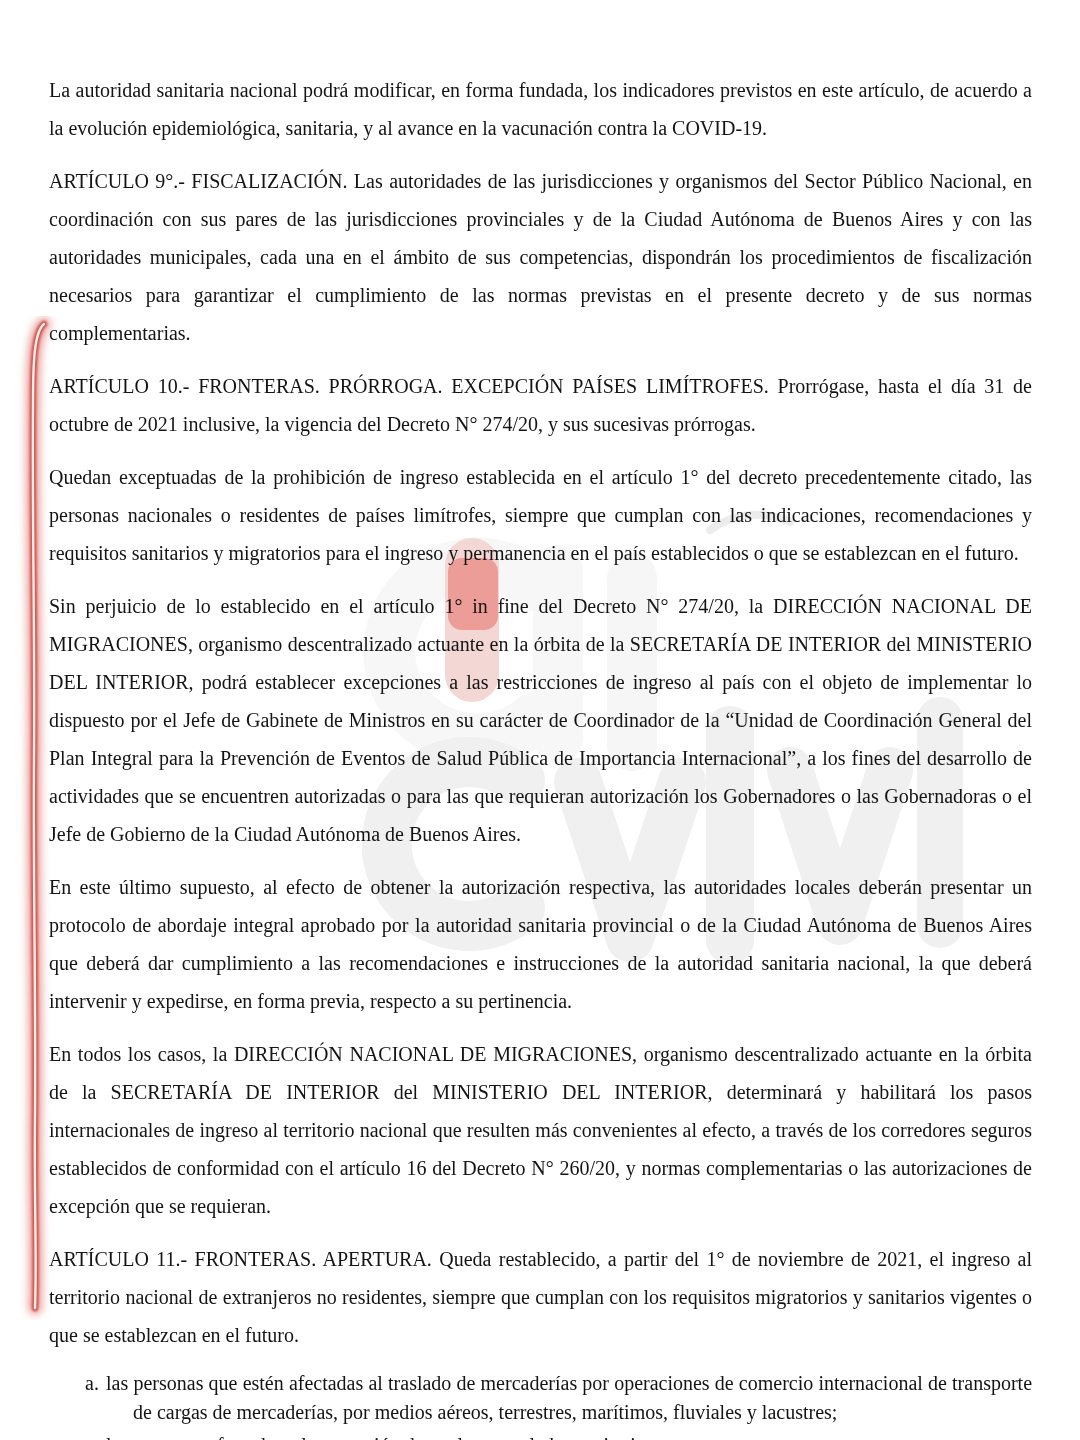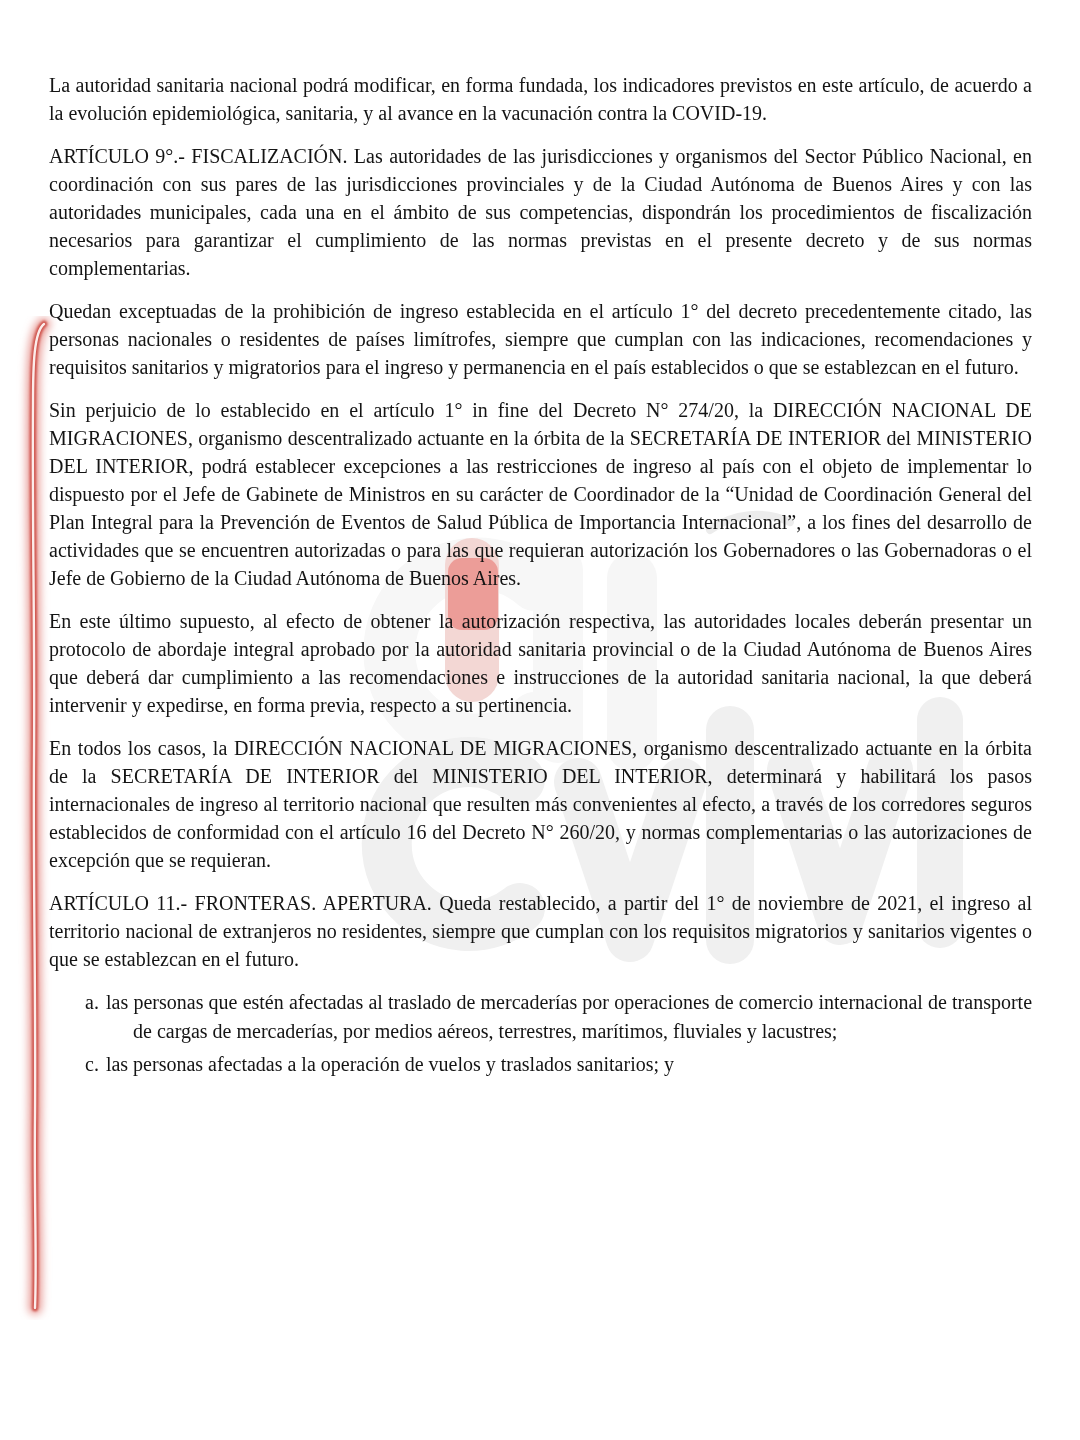"La autoridad sanitaria nacional podrá" .content p { line-height: 28px -> 38px }
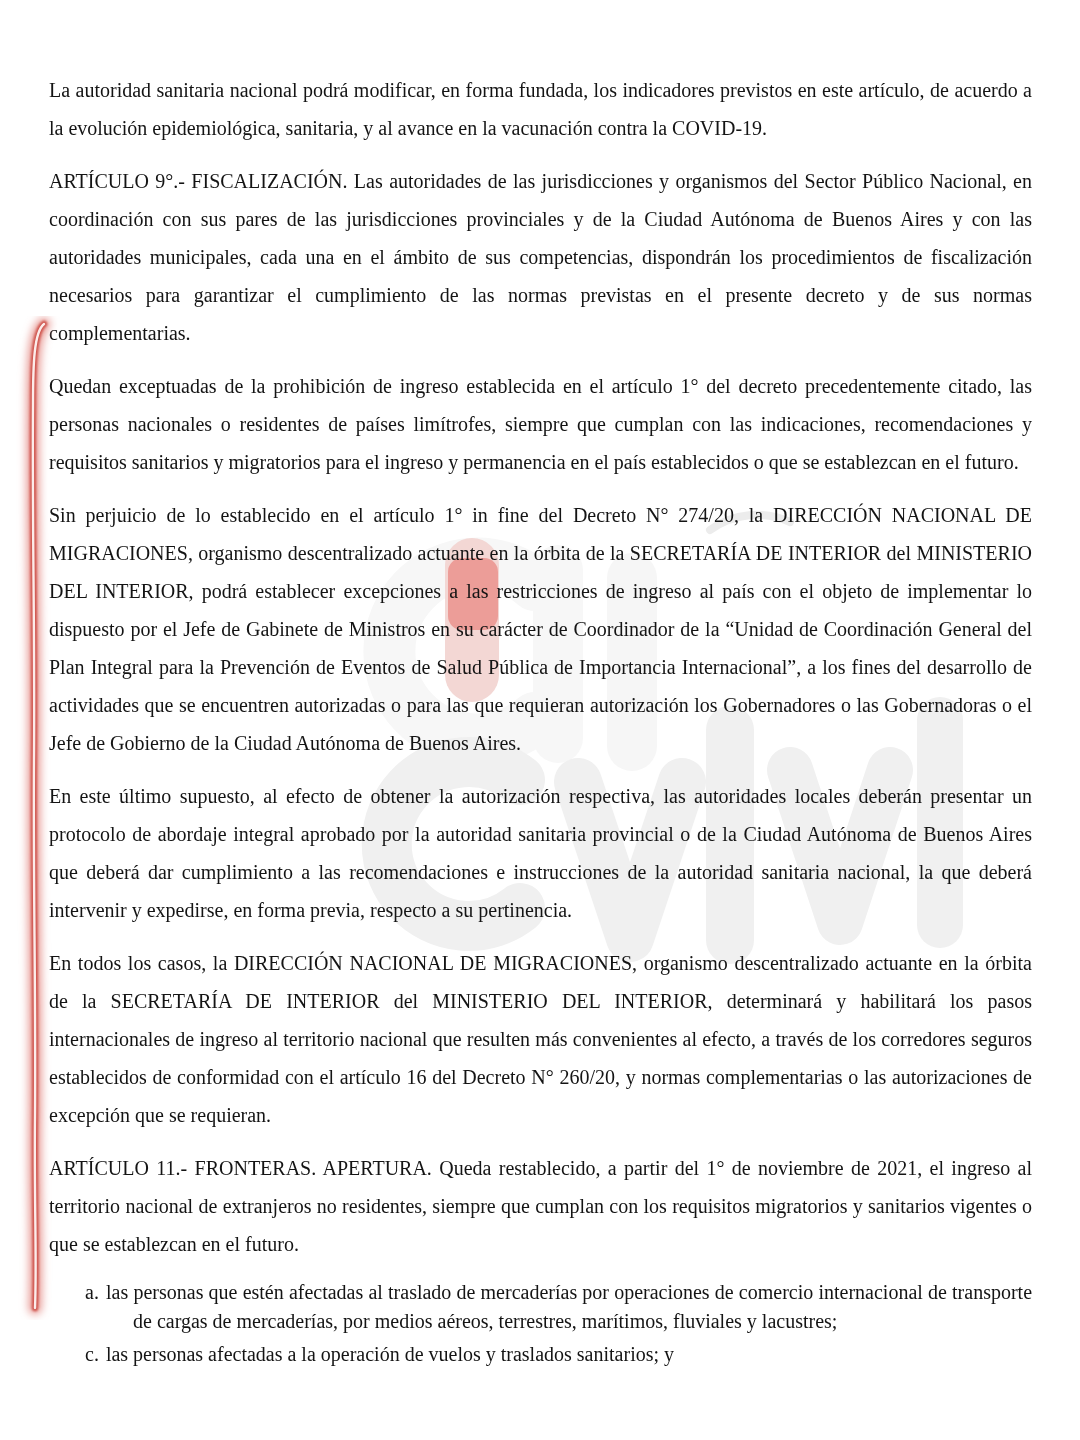"ARTÍCULO 10.- FRONTERAS. PRÓRROGA." p { html: none -> <p>ARTÍCULO 10.- FRONTERAS. PRÓRROGA. EXCEPCIÓN PAÍSES LIMÍTROFES. Prorrógase, hasta el día 31 de octubre de 2021 inclusive, la vigencia del Decreto N° 274/20, y sus sucesivas prórrogas.</p> }
